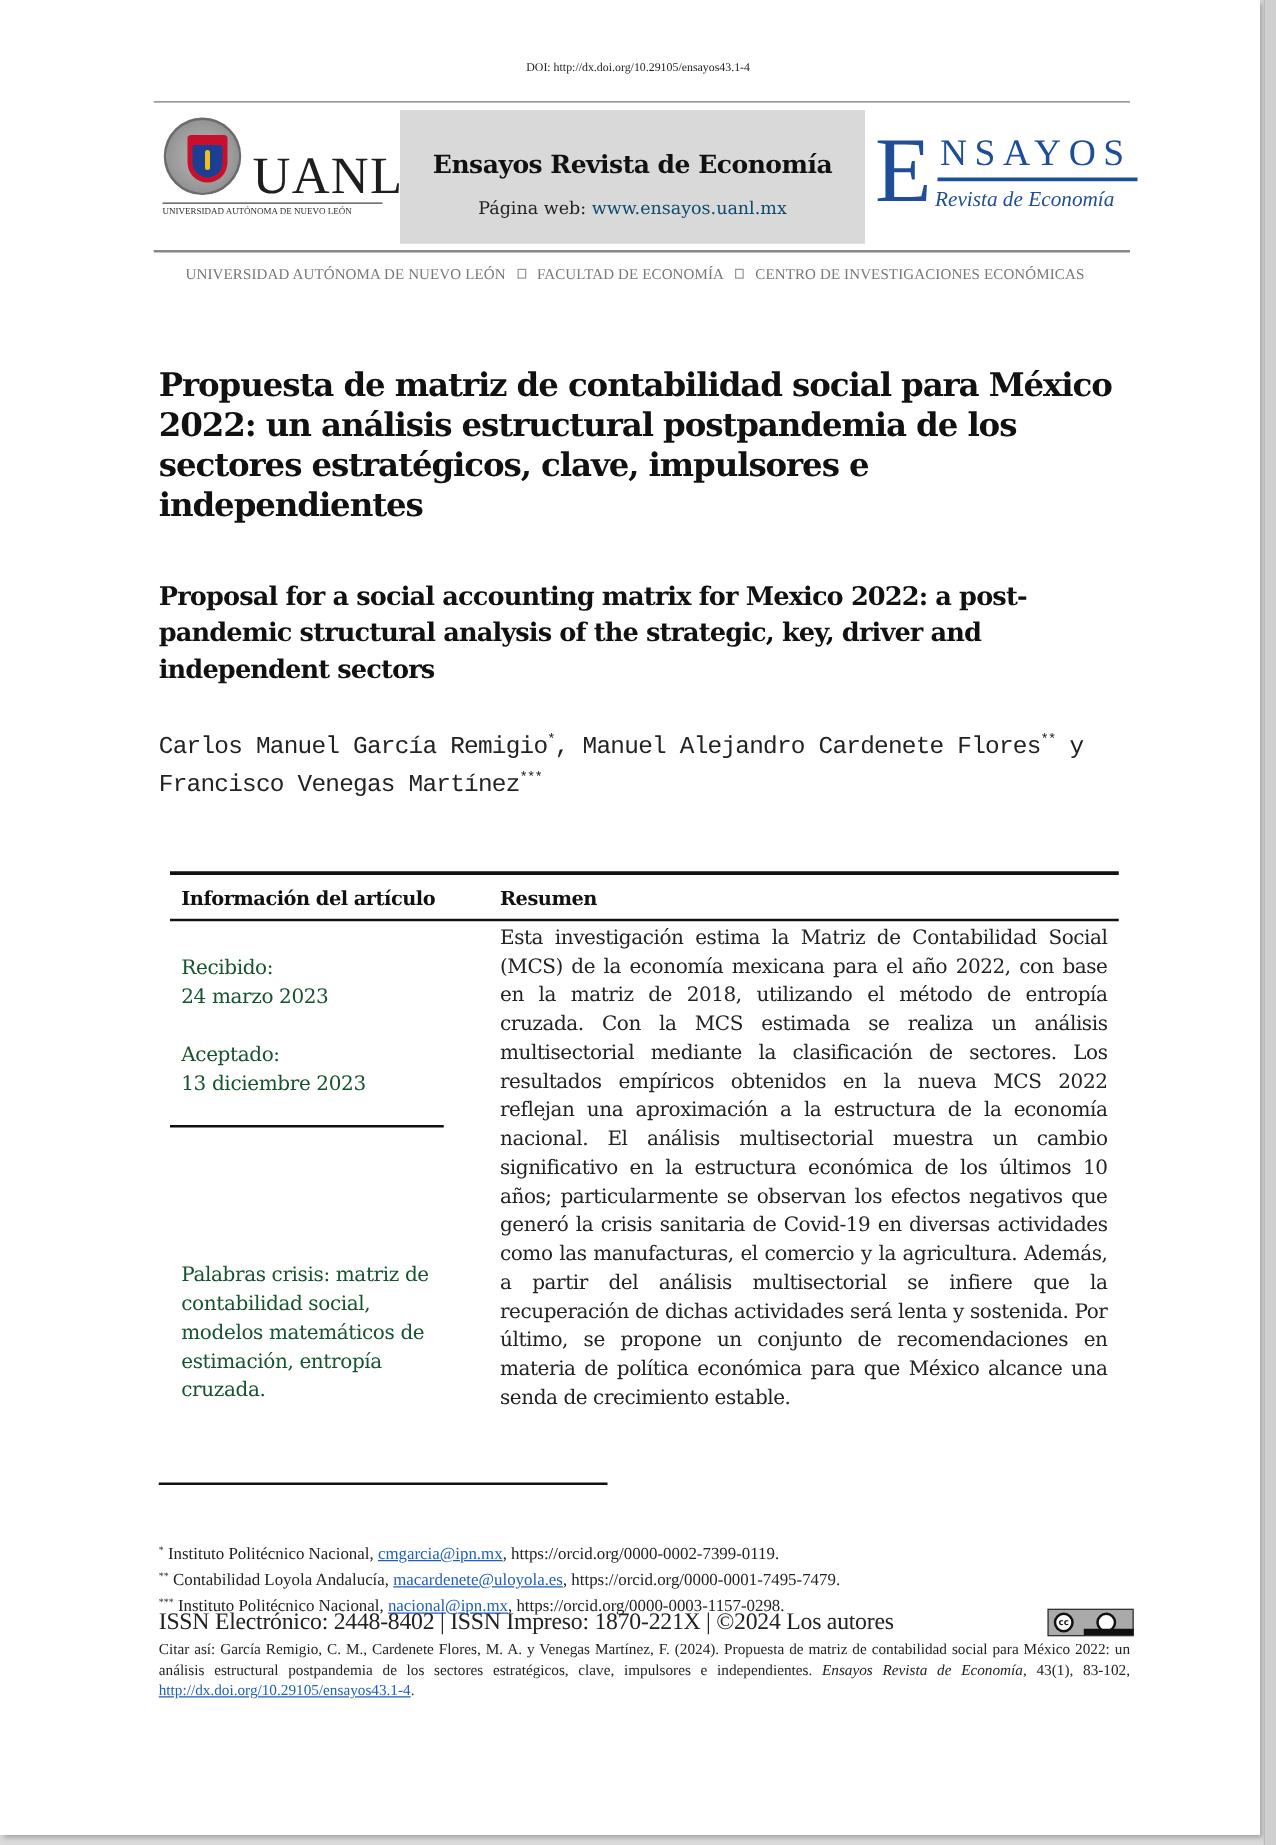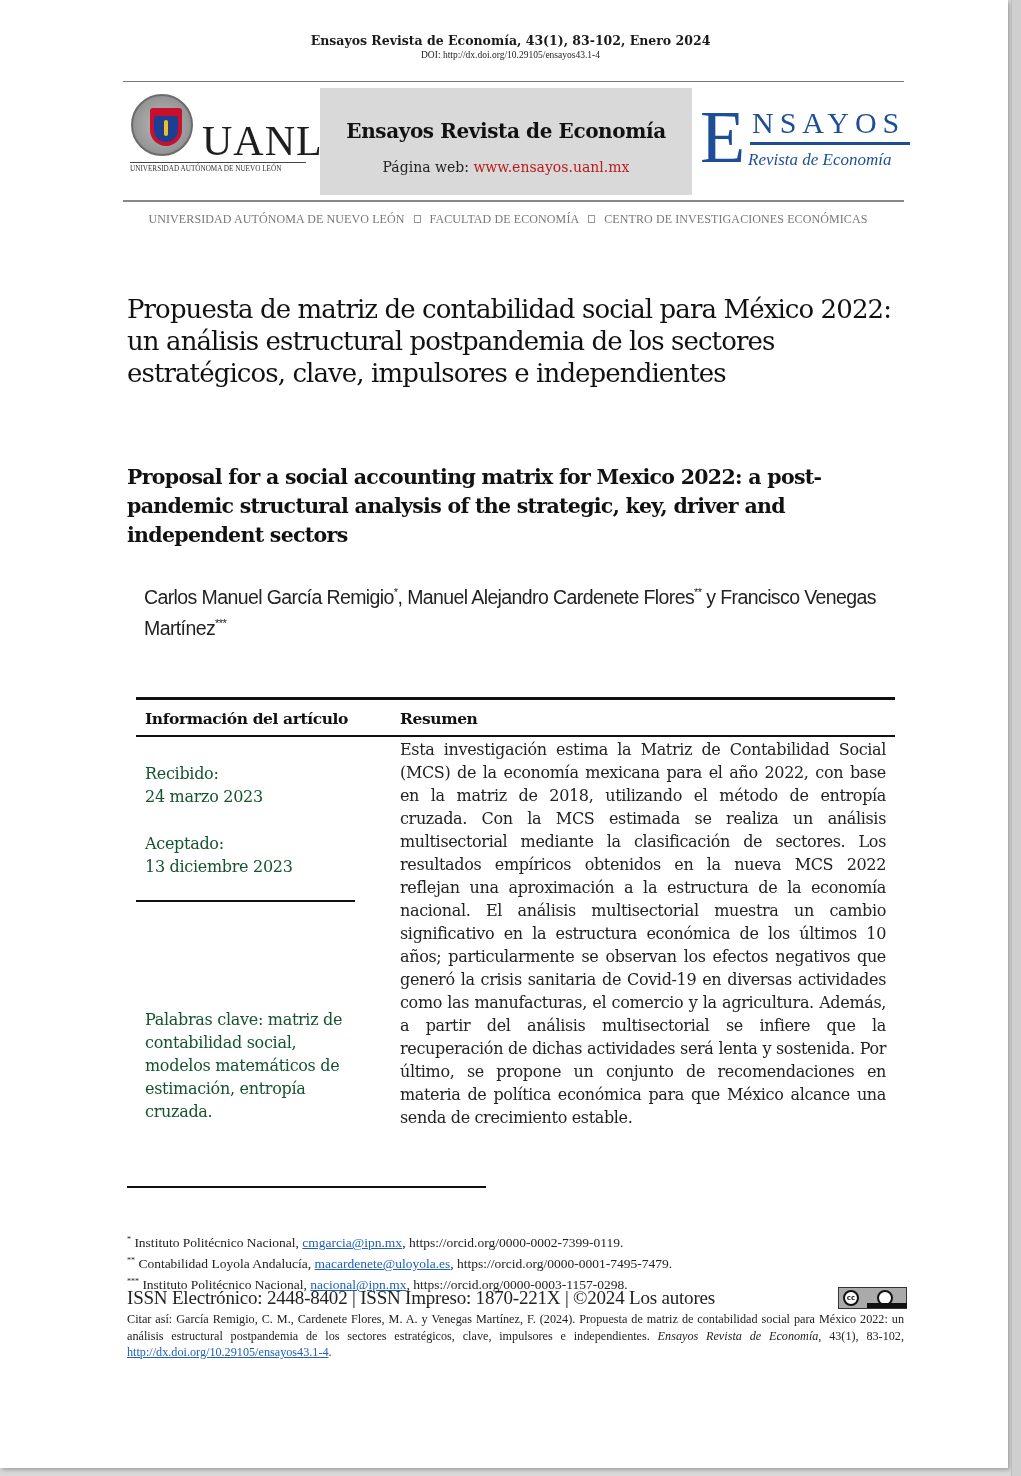"Ensayos Revista de Economía, 43(1)," div.journal-line { html: <div>Ensayos Revista de Economía, 43(1), 83-102, Enero 2024</div> -> none }
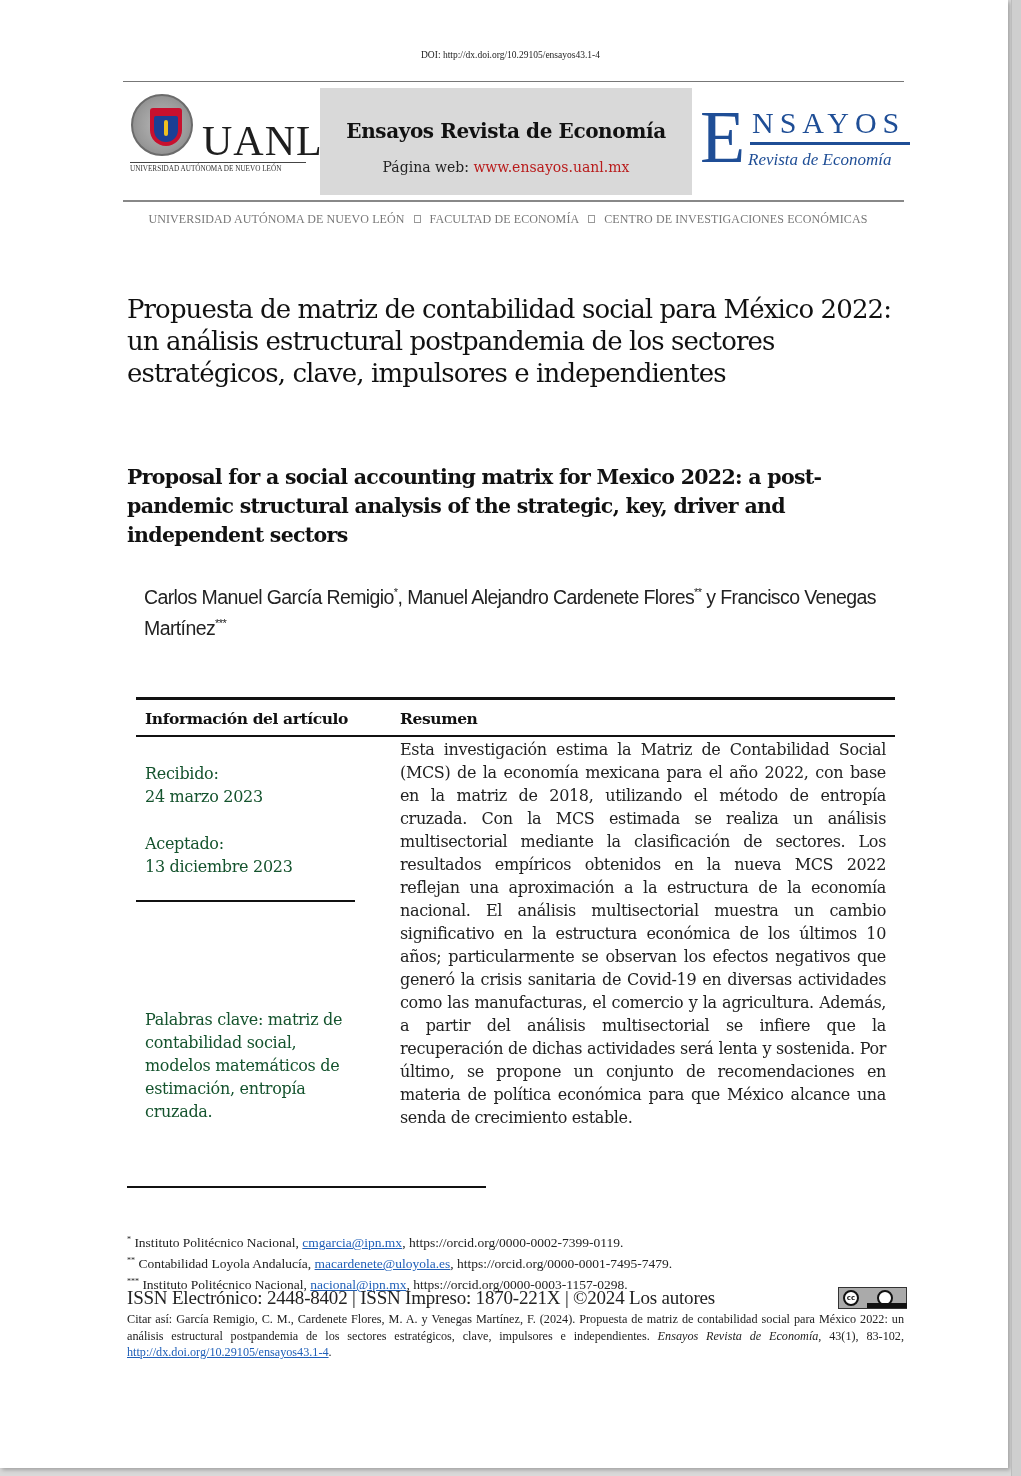"www.ensayos.uanl.mx" .center-web a { color: #b91c1c -> #0c4a6e }
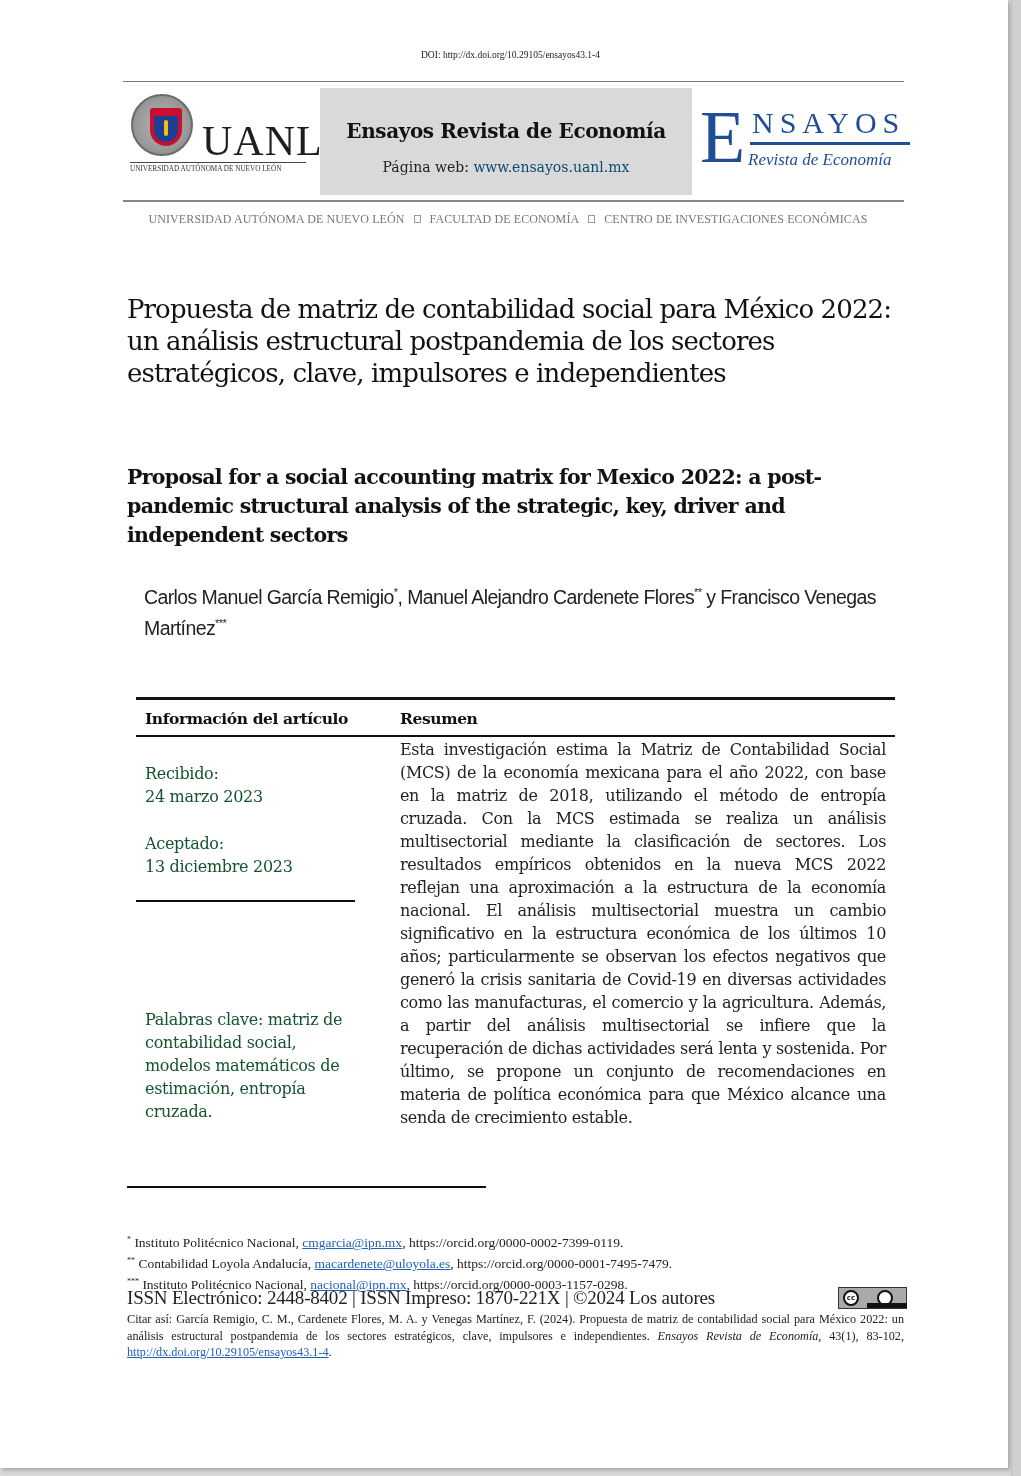"Propuesta de matriz de contabilidad" .title-es { font-weight: normal -> bold }
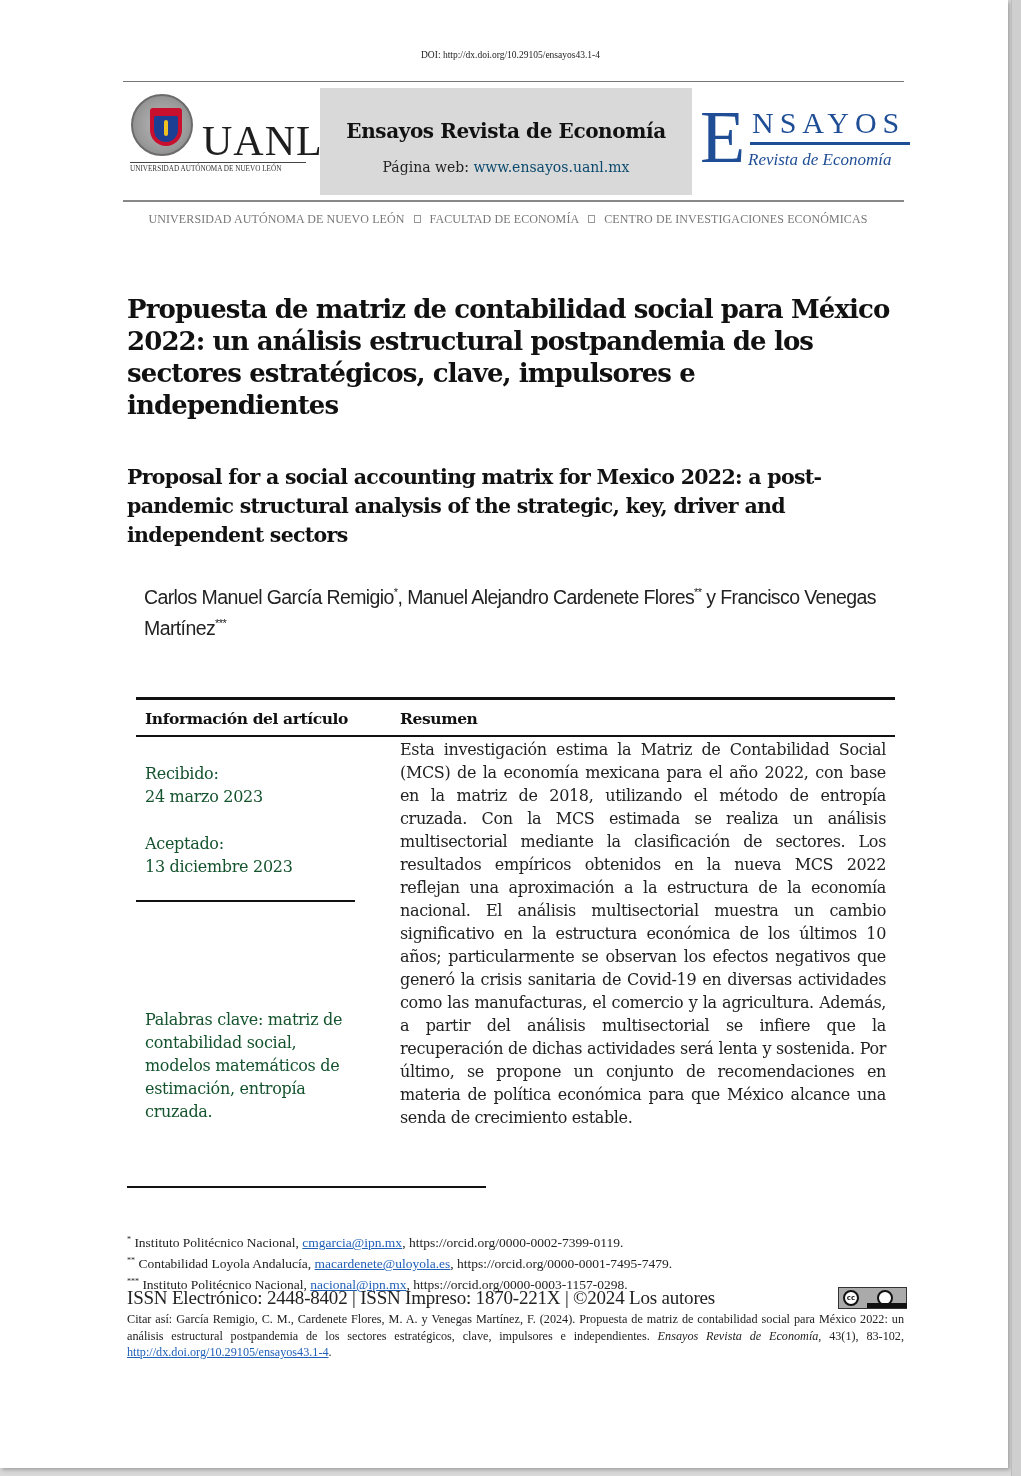"Carlos Manuel García Remigio*, Manuel" .authors { font-family: Liberation Sans, sans-serif -> Liberation Mono, monospace; left: 144px -> 127px }
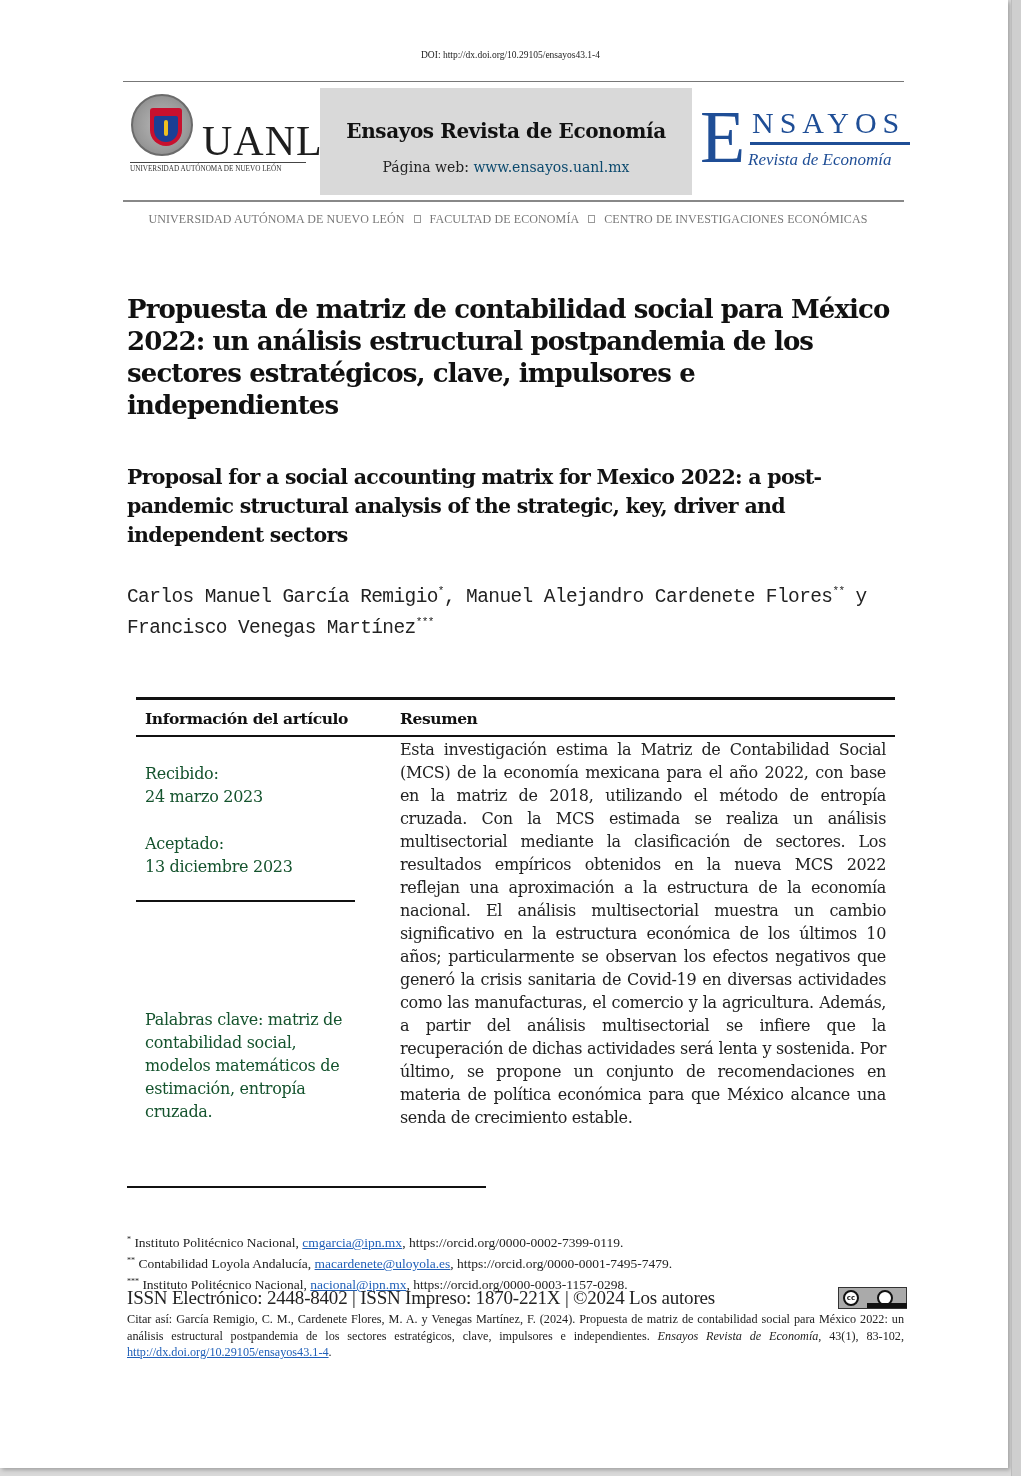"Palabras clave: matriz de contabilidad" div.info-block { text: clave -> crisis }
